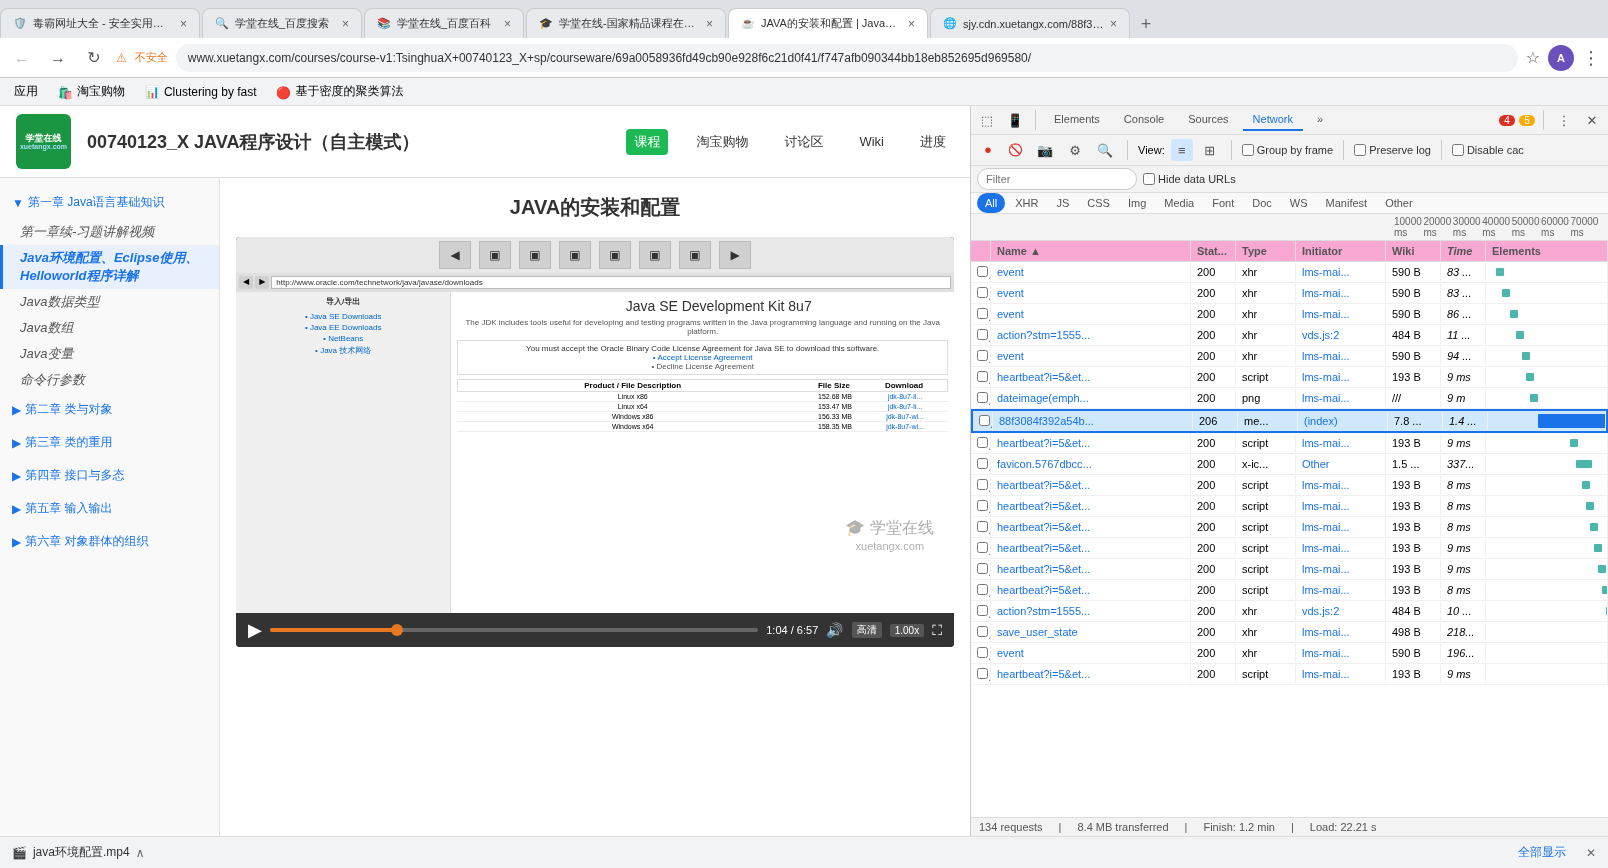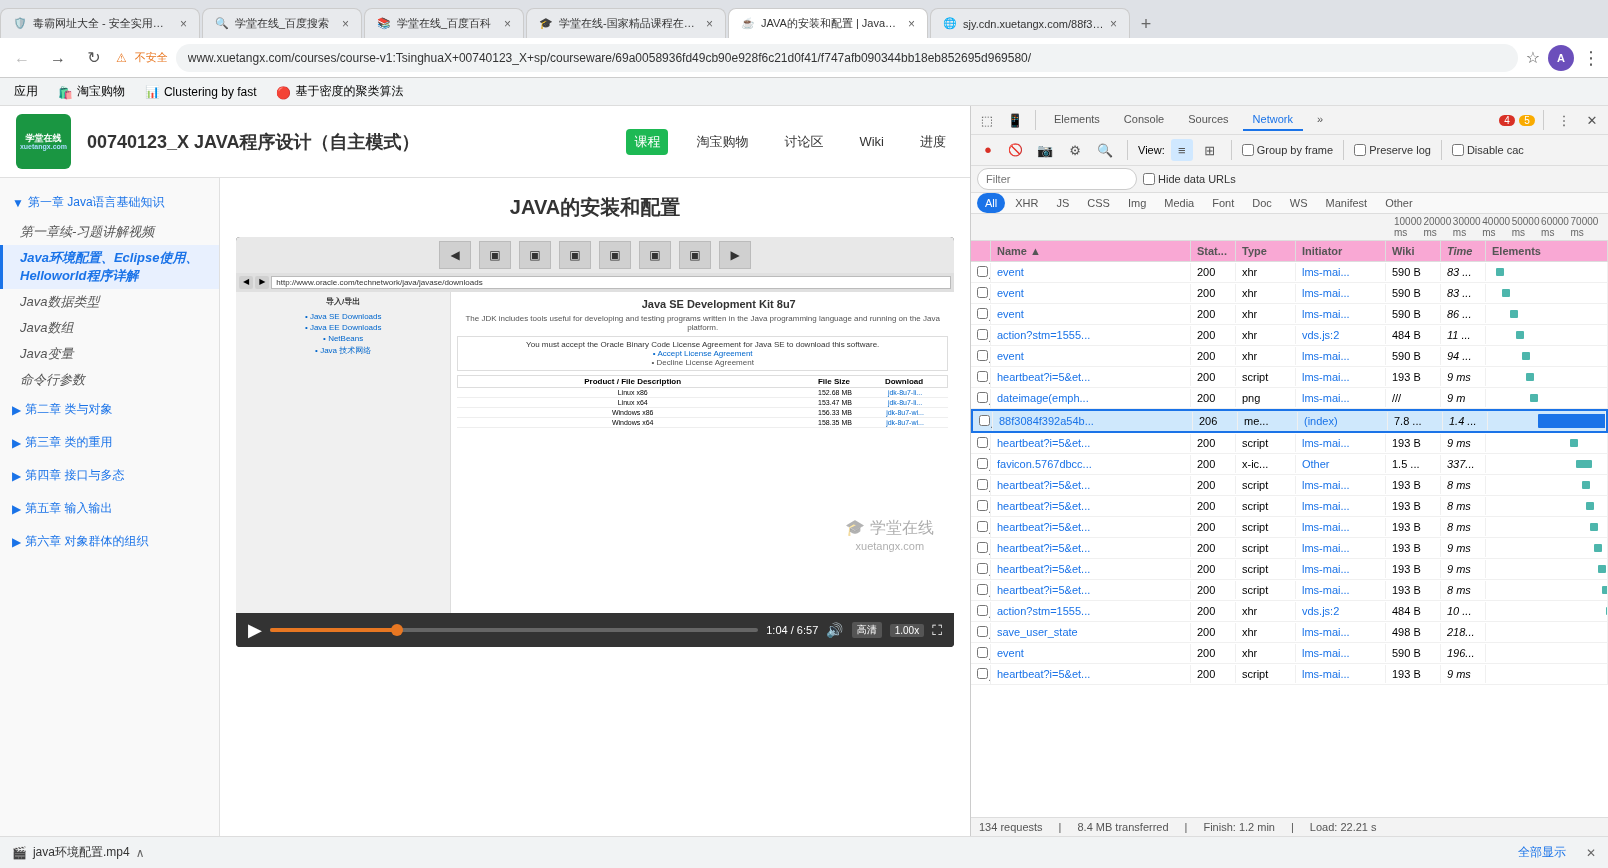"Java SE Development Kit 8u7" div { font-size: 11px -> 14px; font-weight: bold -> normal }
